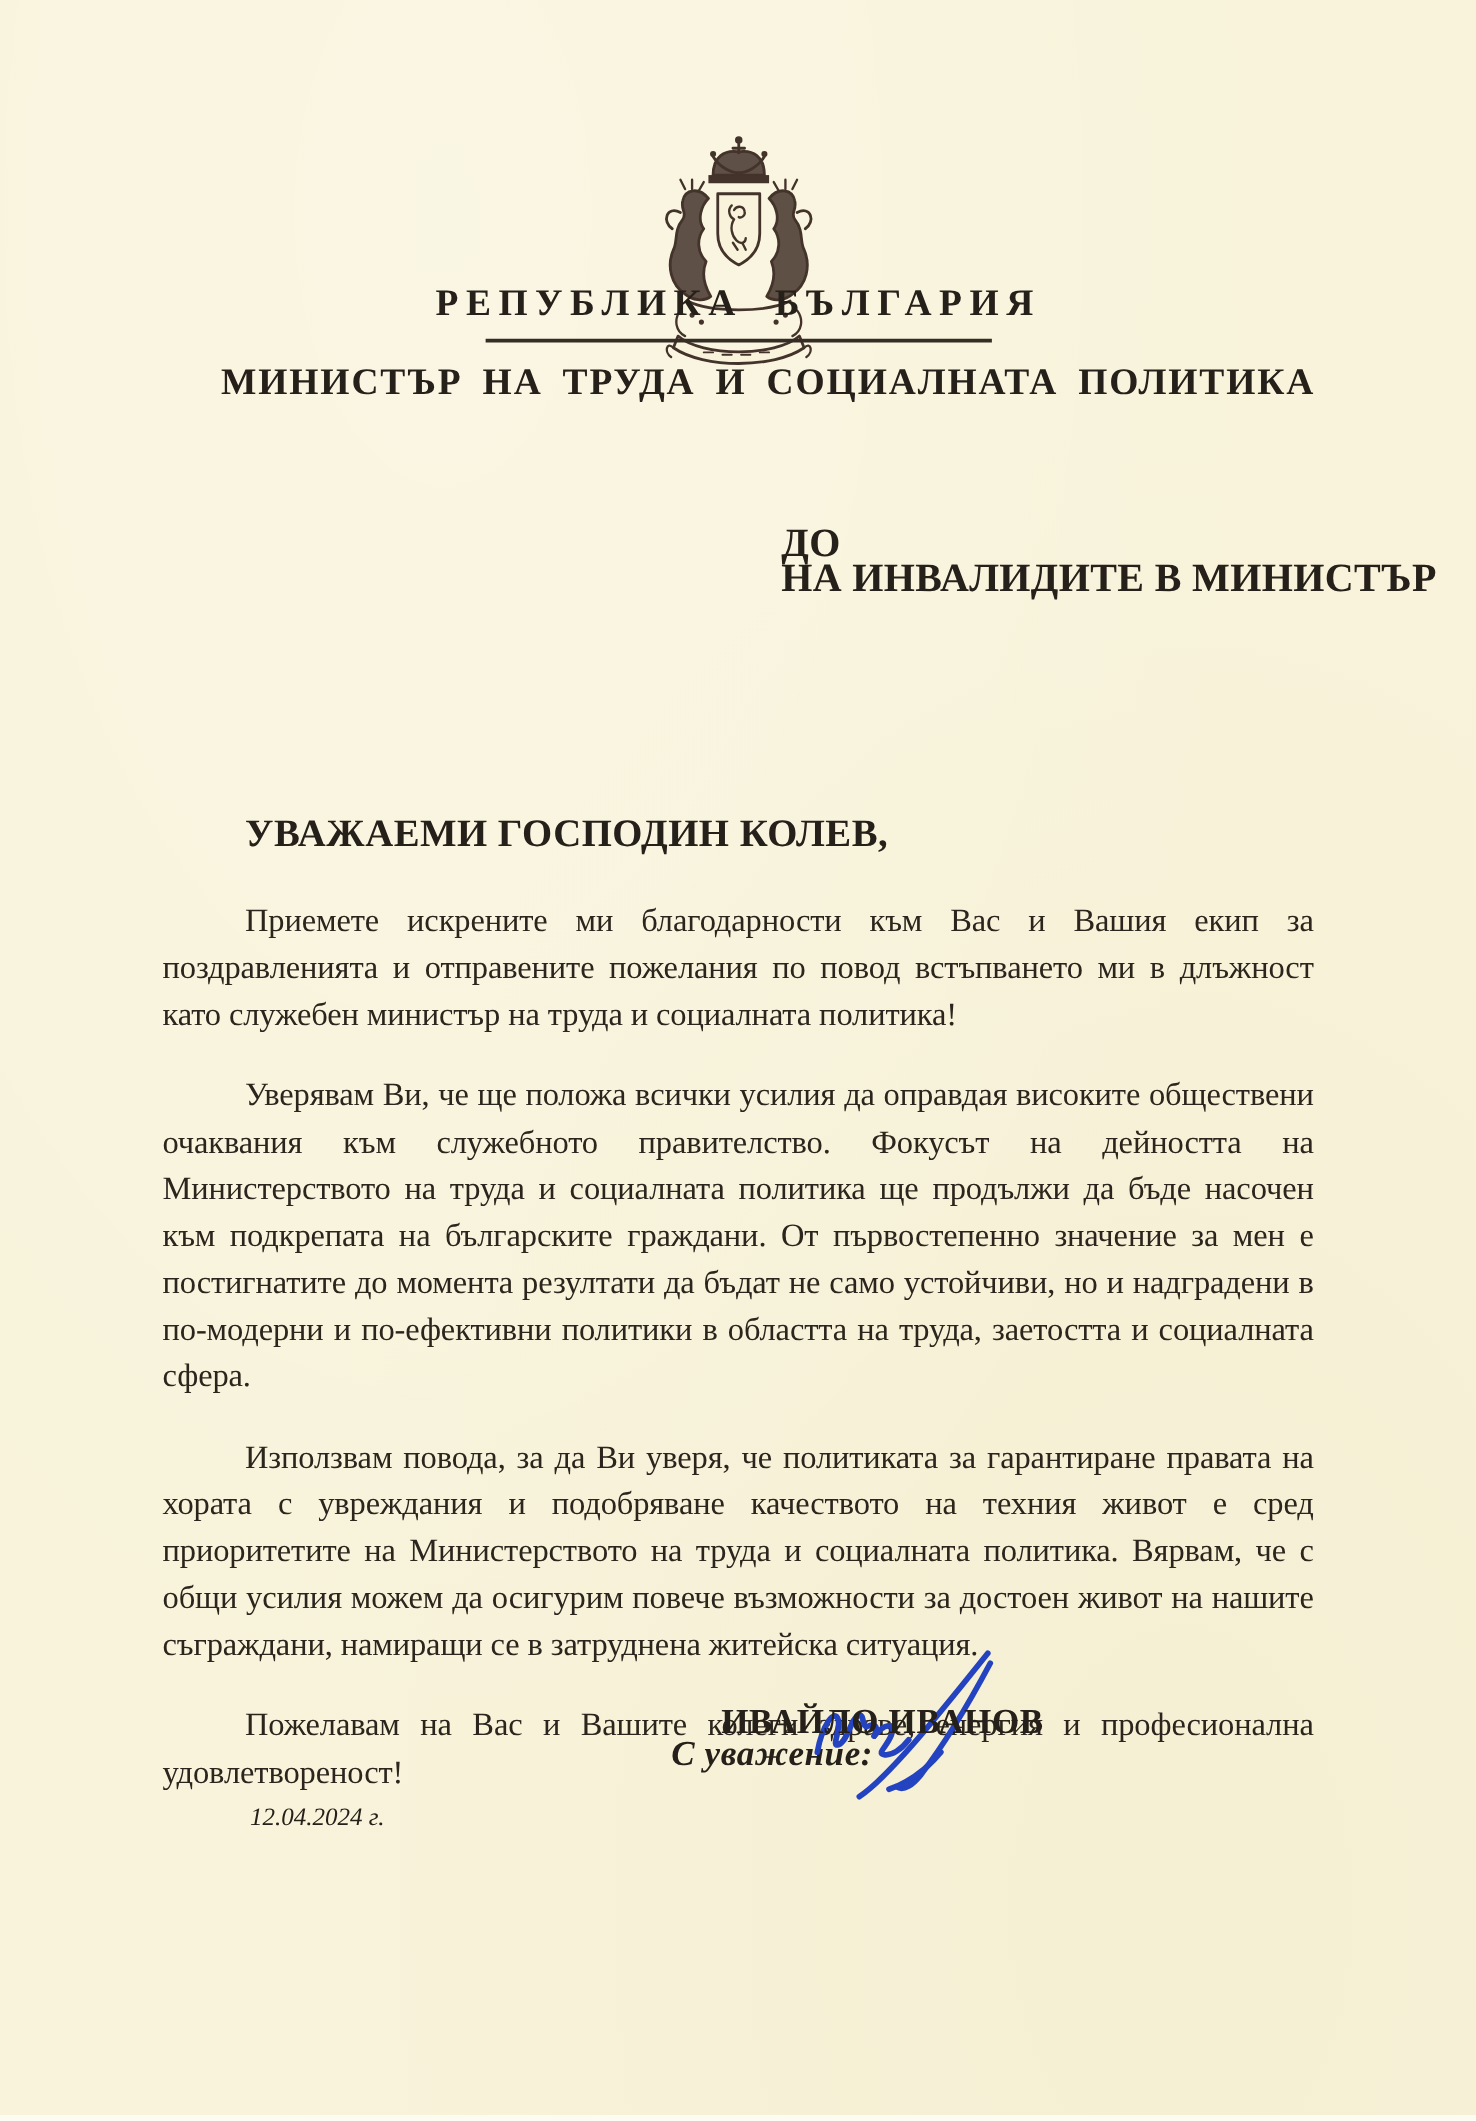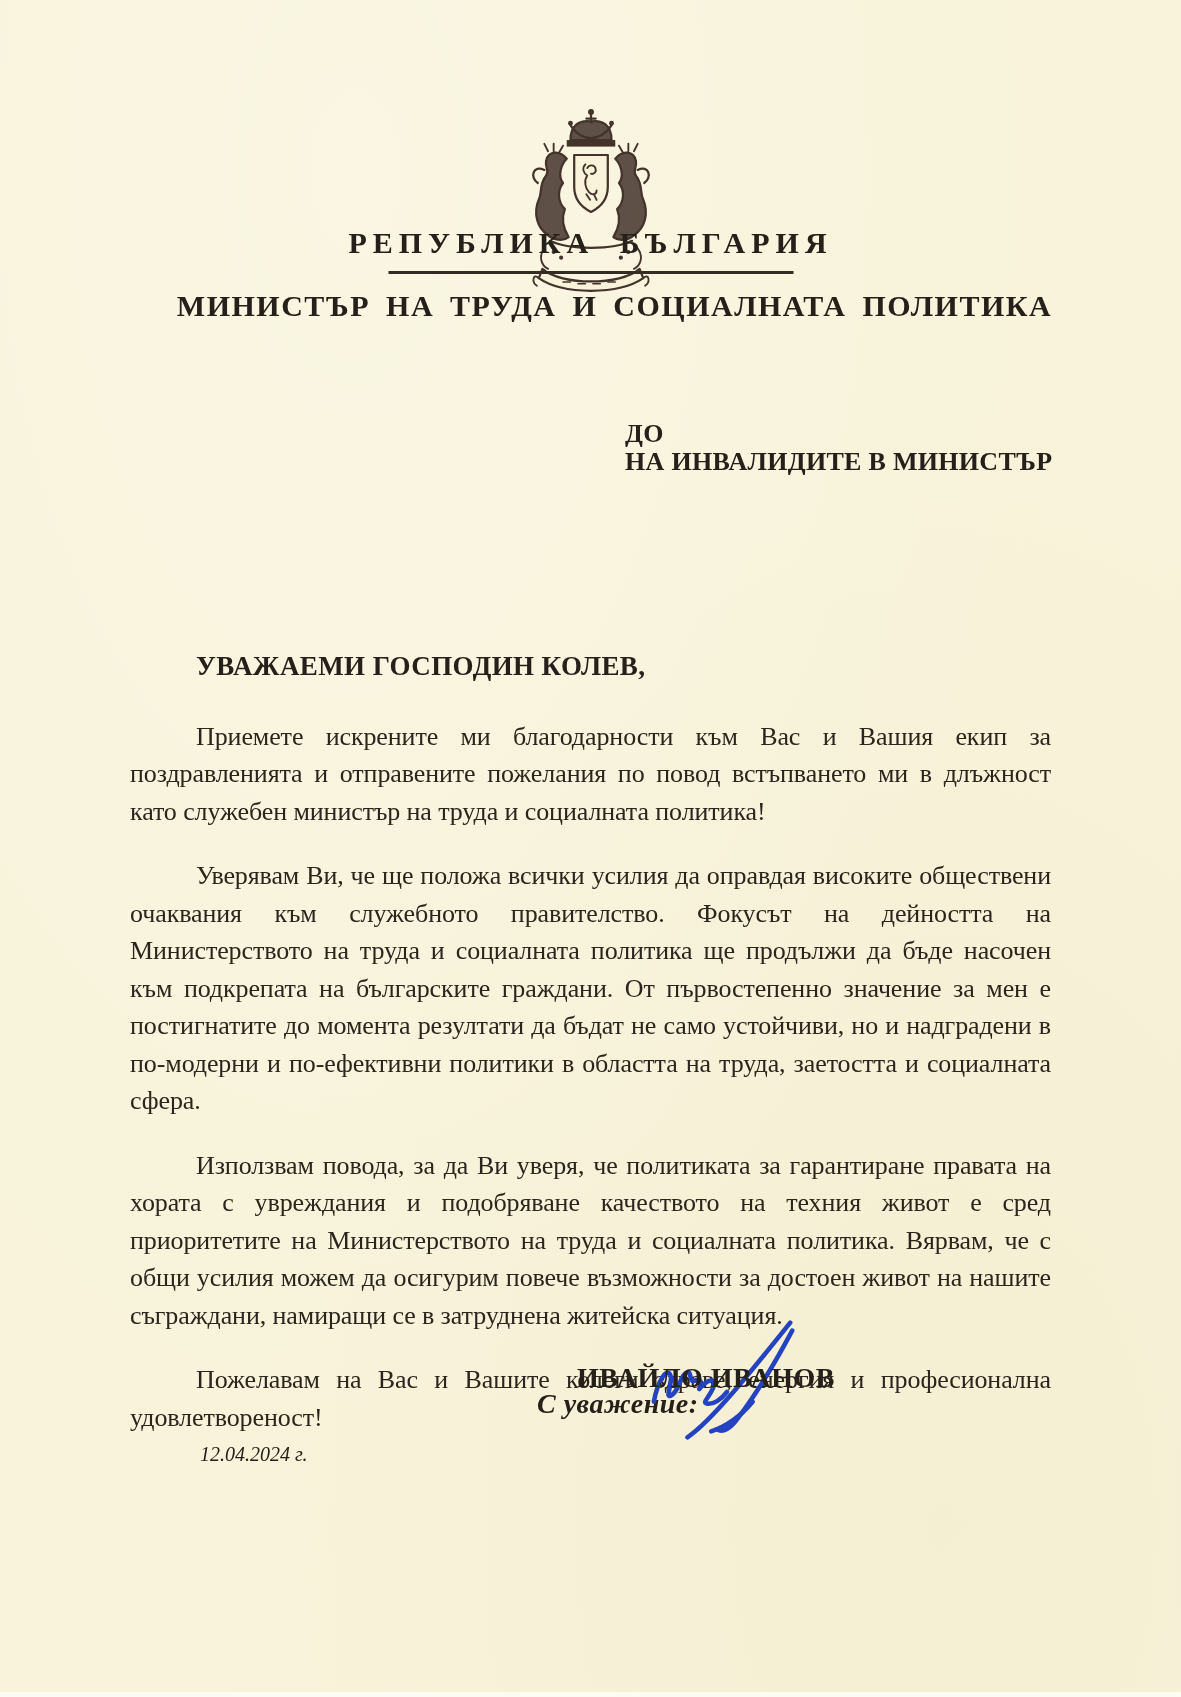"ДО" .recipient { font-size: 26px -> 32px }
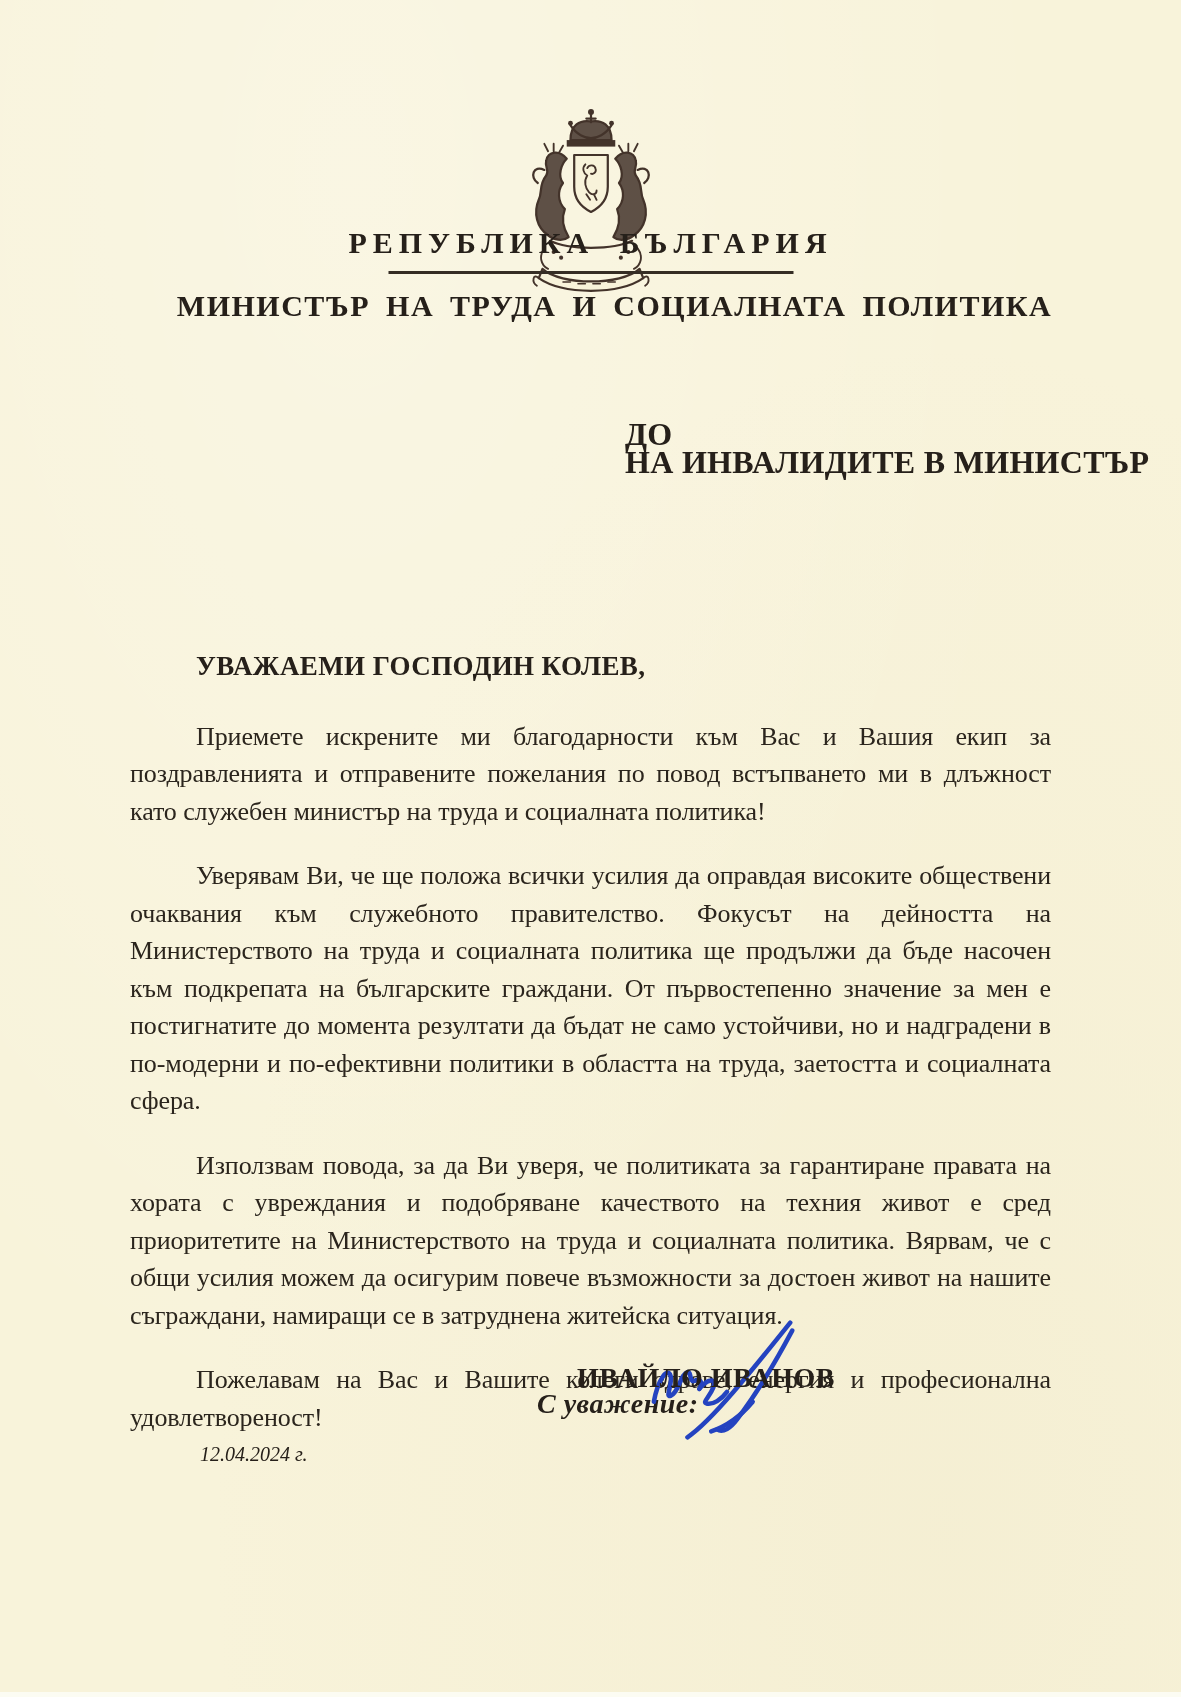"УВАЖАЕМИ ГОСПОДИН КОЛЕВ," .salutation { font-size: 27px -> 31px }
